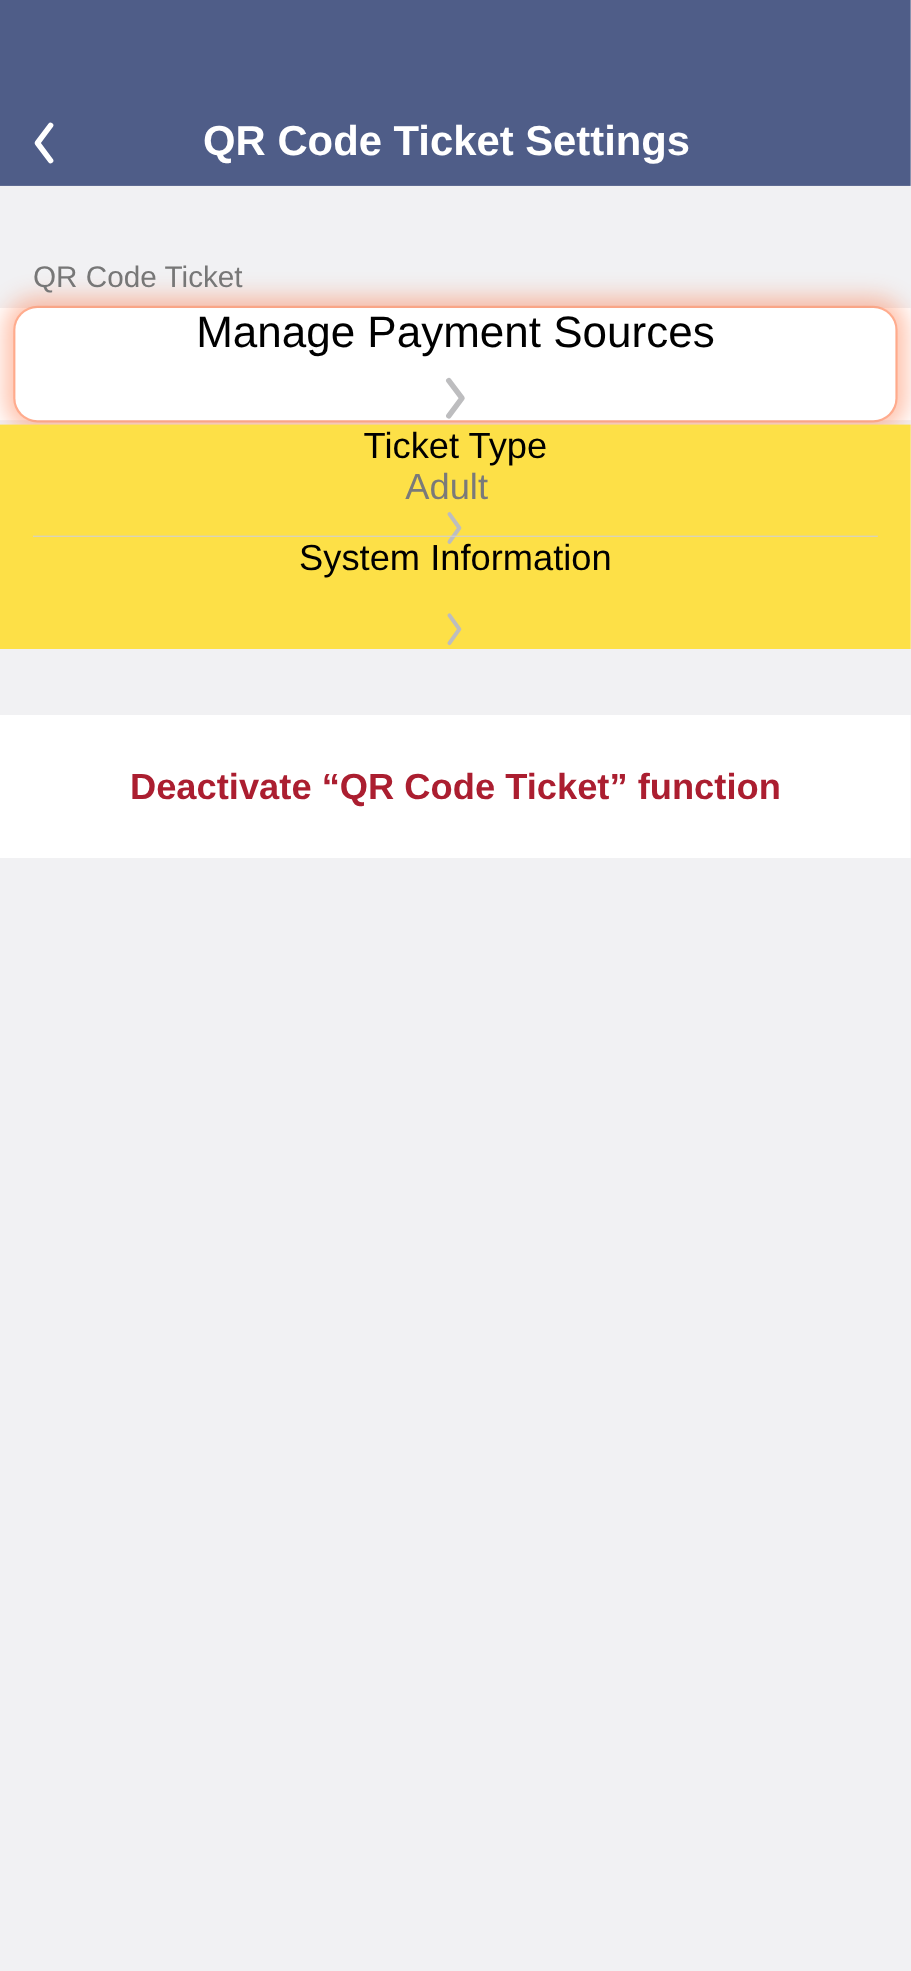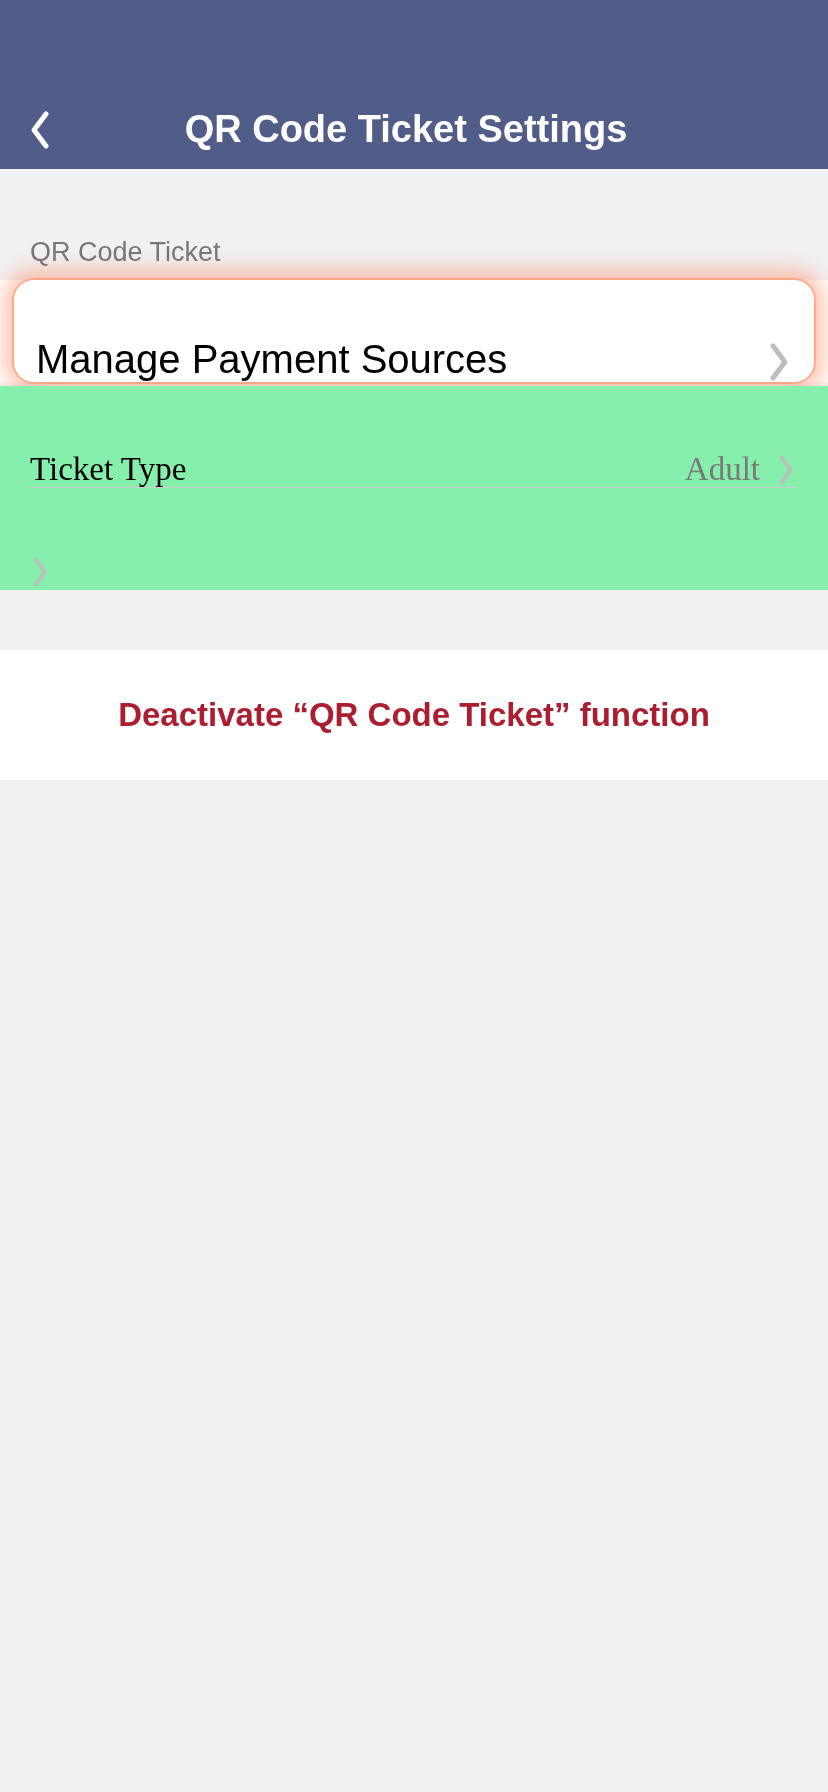"Manage Payment Sources" .list-row { align-items: flex-end -> center; flex-direction: none -> column }
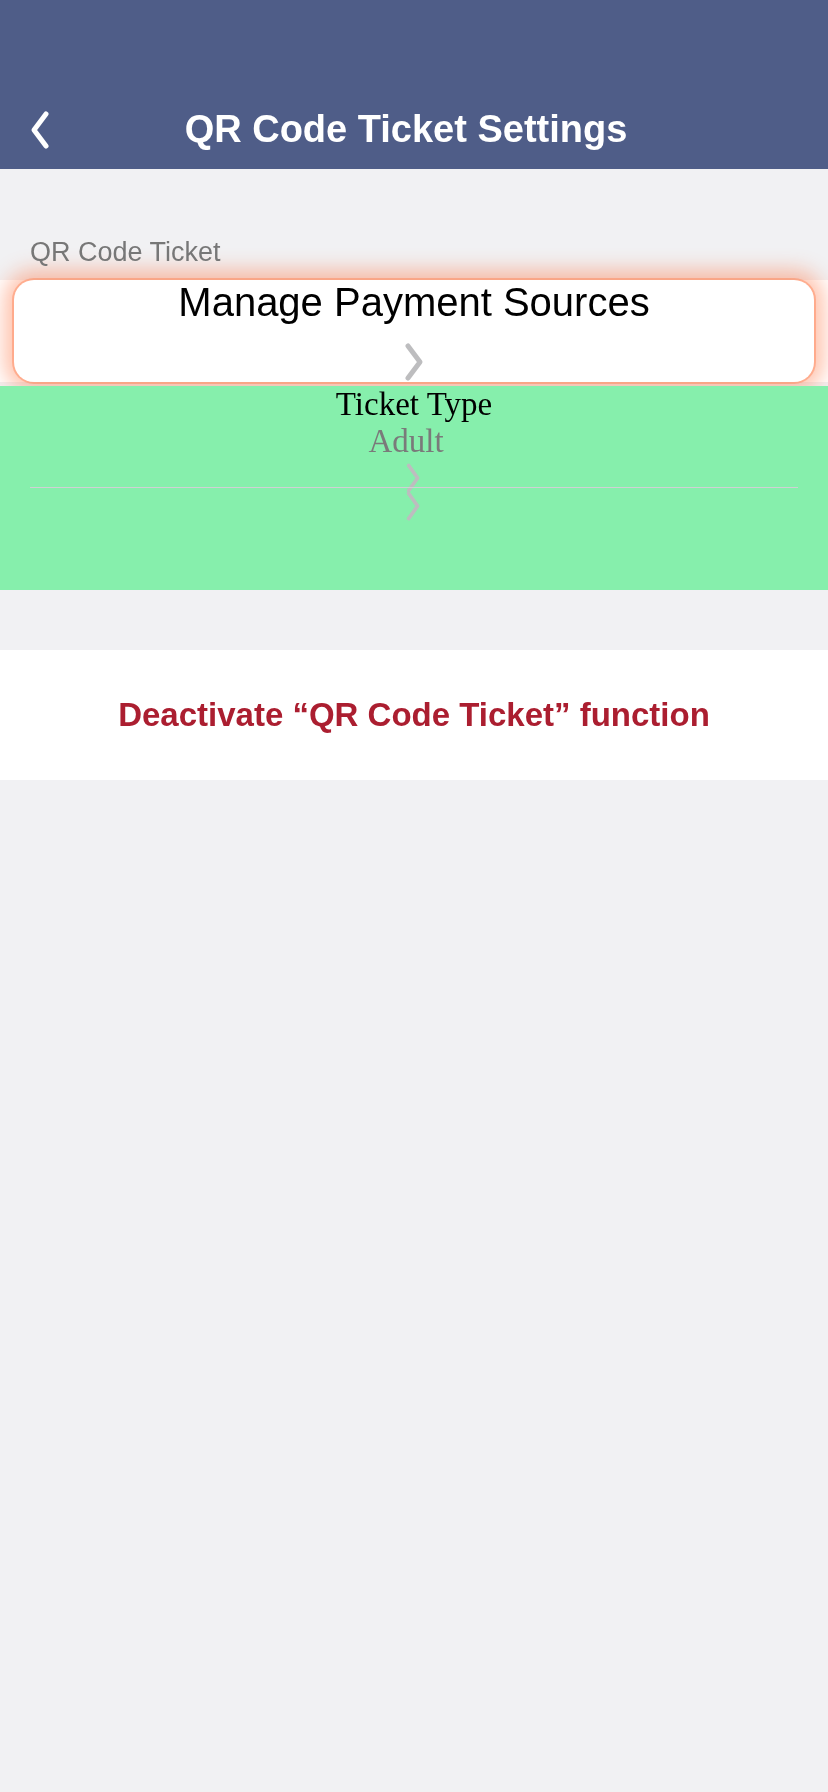"Ticket Type" .list-group { background: #86efac -> #fde047; font-family: Liberation Serif, serif -> none }
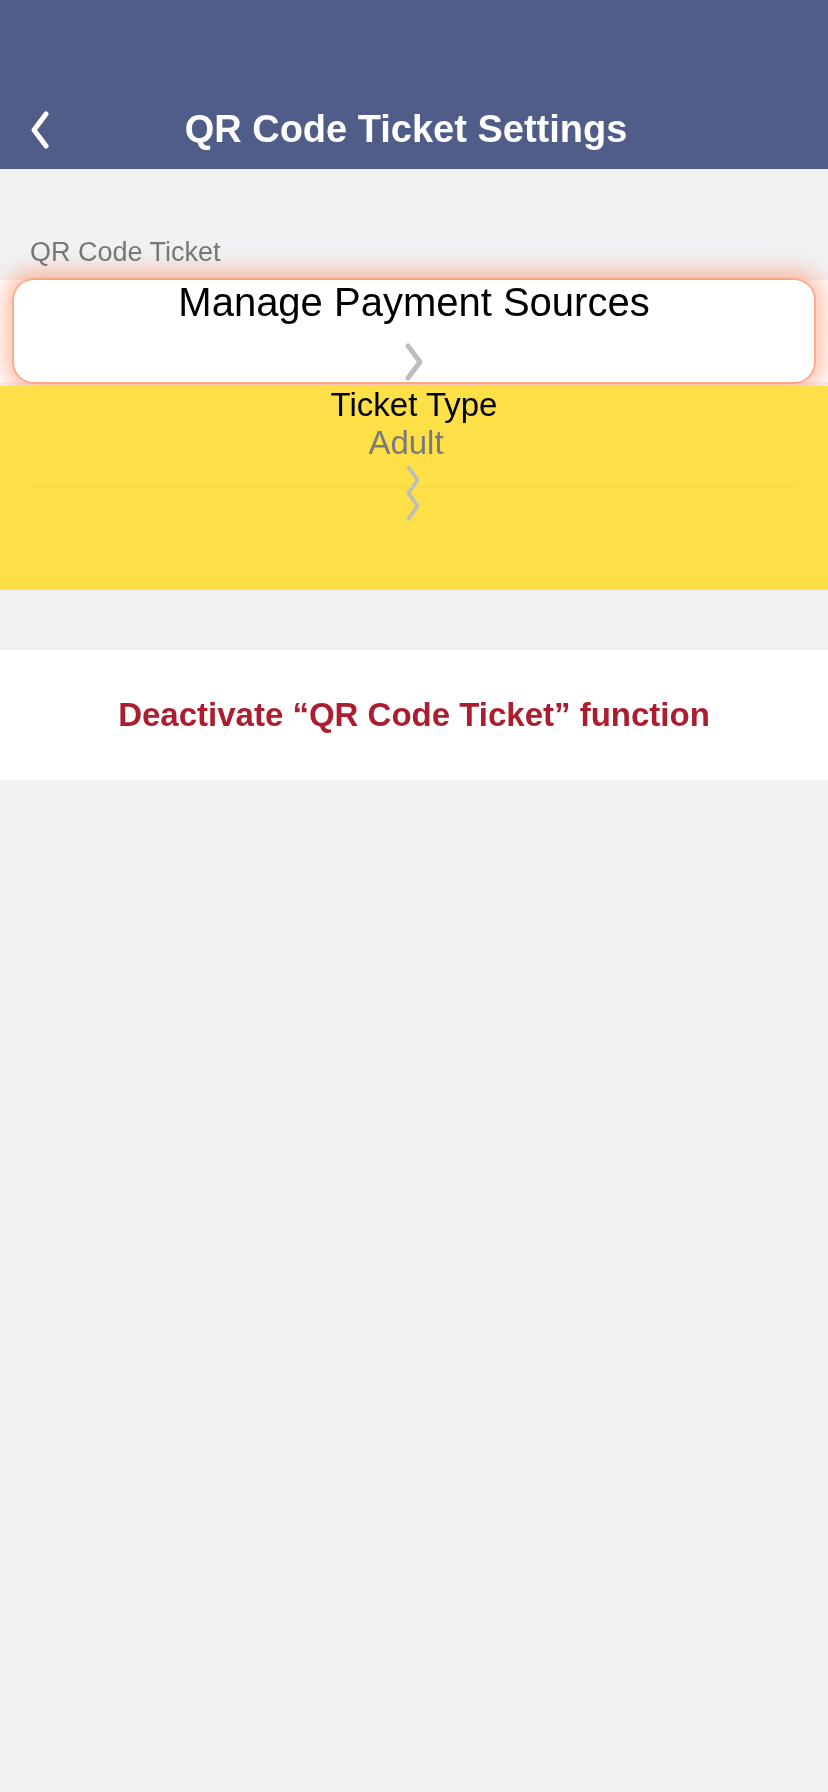"System Information" div.label { html: none -> <div>System Information</div> }
